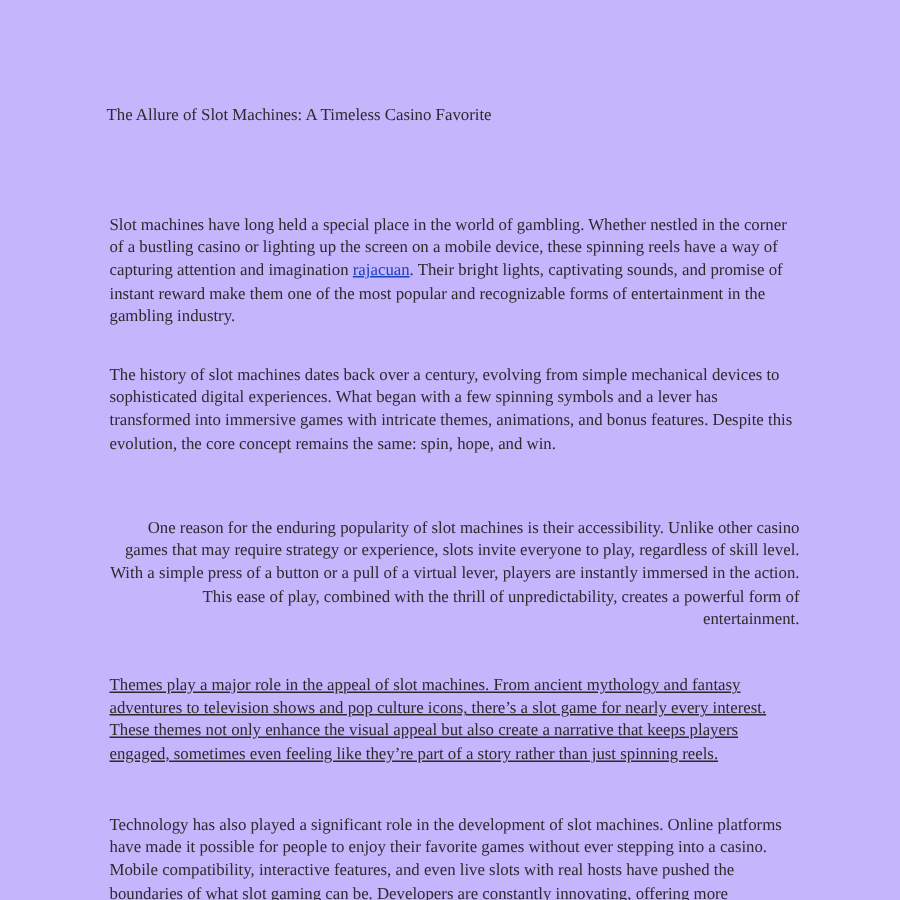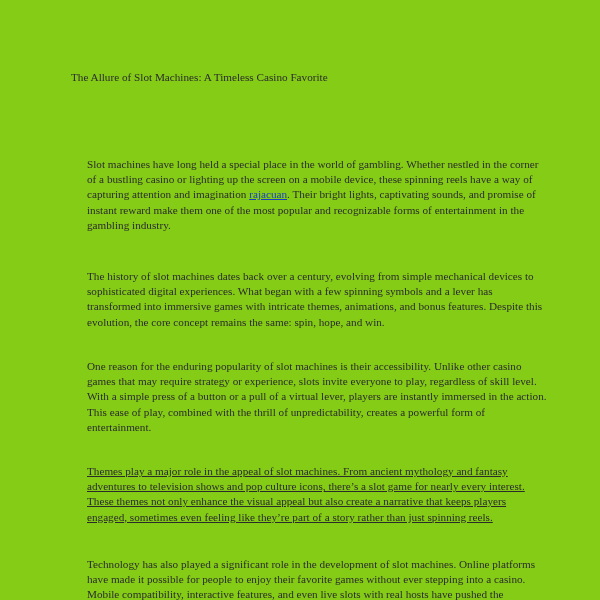"The Allure of Slot Machines:" .page { background: #84cc16 -> #c4b5fd }
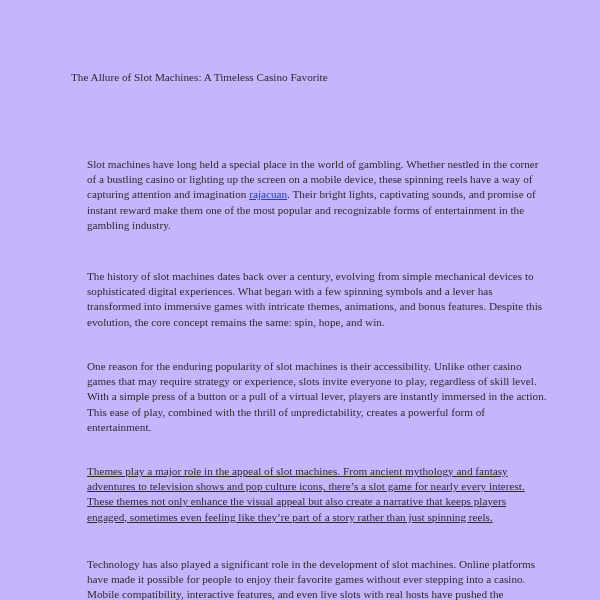"Slot machines have long held" .para { margin: 16px -> 2px }
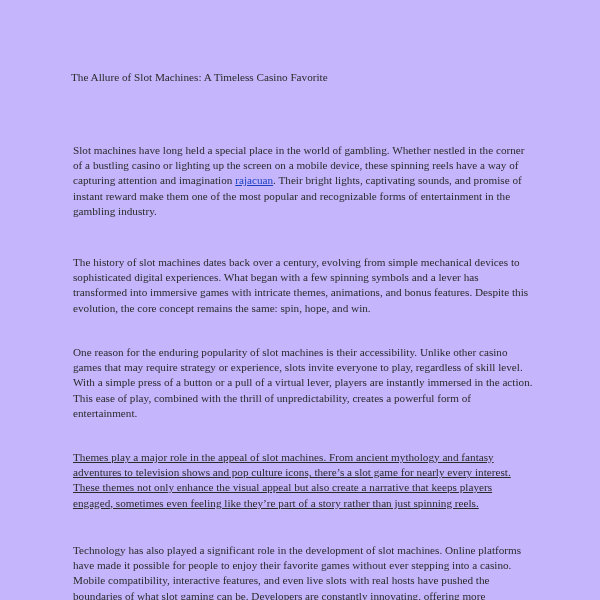"The history of slot machines" #p2 { top: 253px -> 241px }
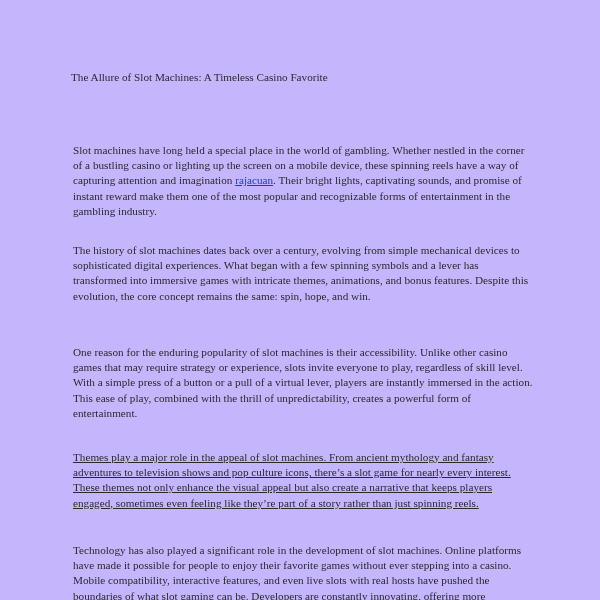"One reason for the enduring" #p3 { text-align: none -> right }
